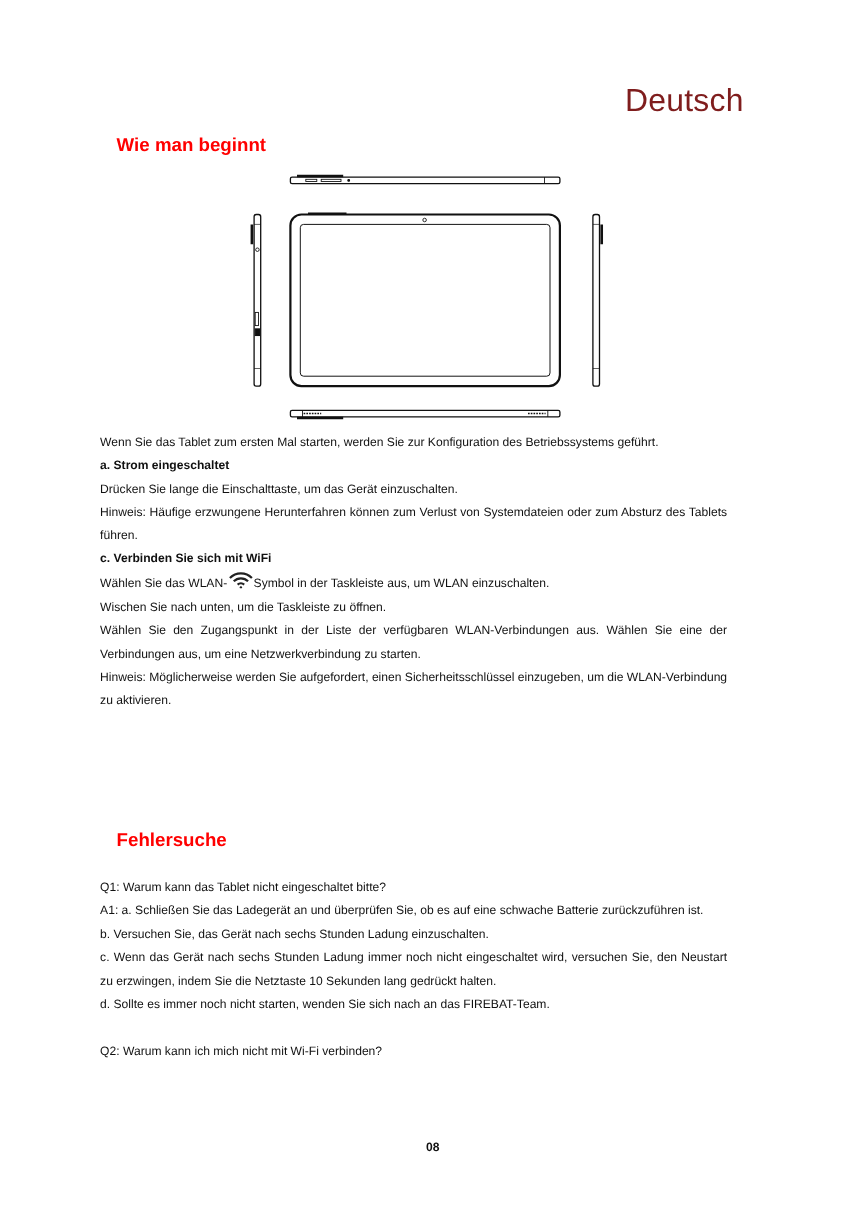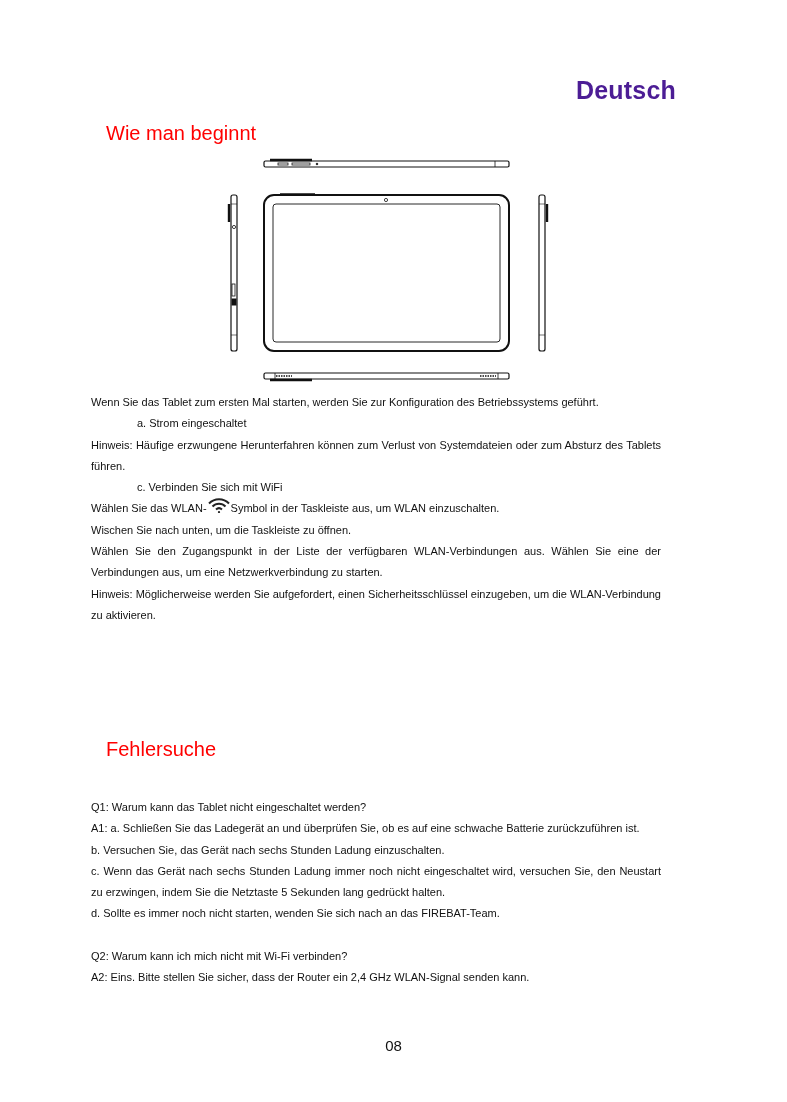"Deutsch" .lang { color: #4c1d95 -> #7f1d1d; font-size: 25px -> 29px; font-weight: bold -> normal }
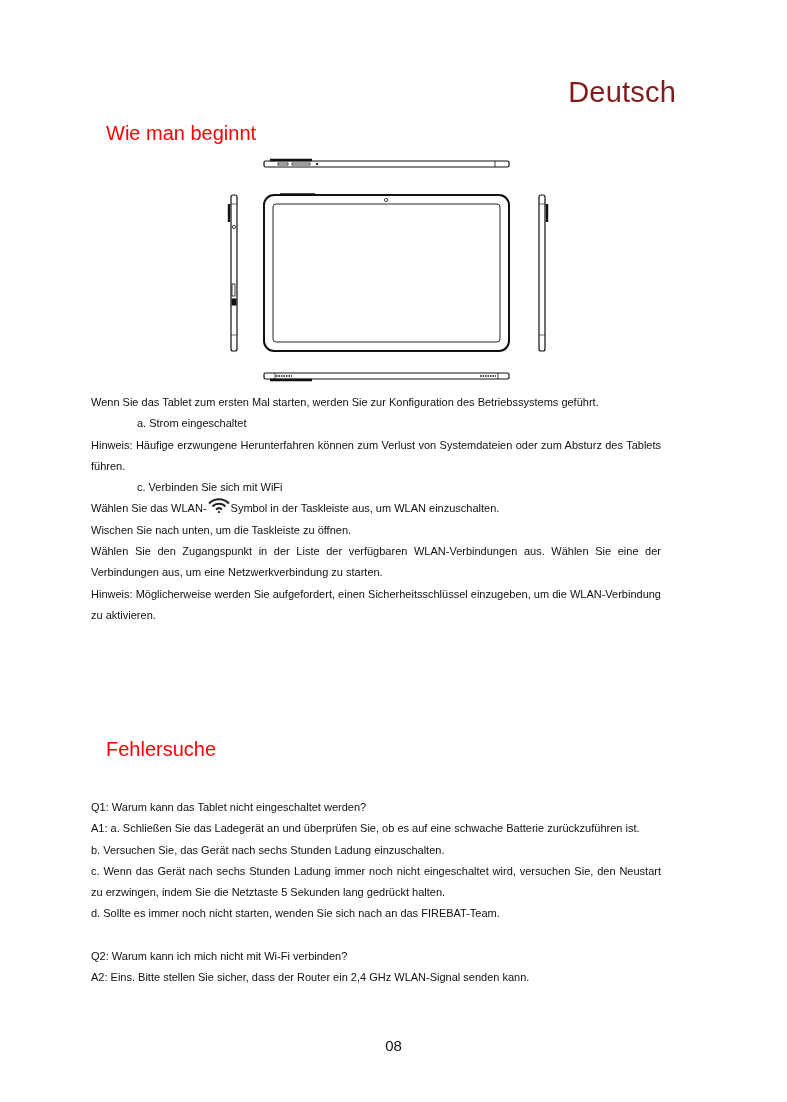"Wie man beginnt" .h1 { font-size: 20px -> 17px; font-weight: normal -> bold }
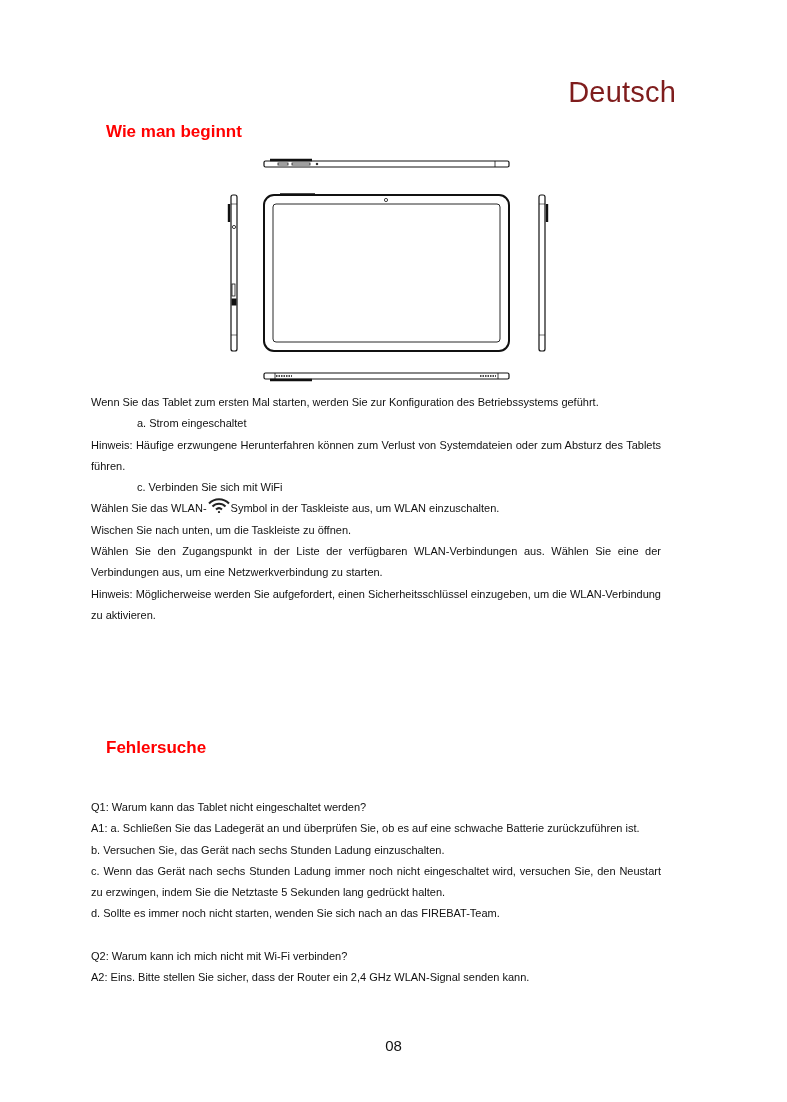"a. Strom eingeschaltet" .text p.b { font-weight: normal -> bold; margin-left: 46px -> none }
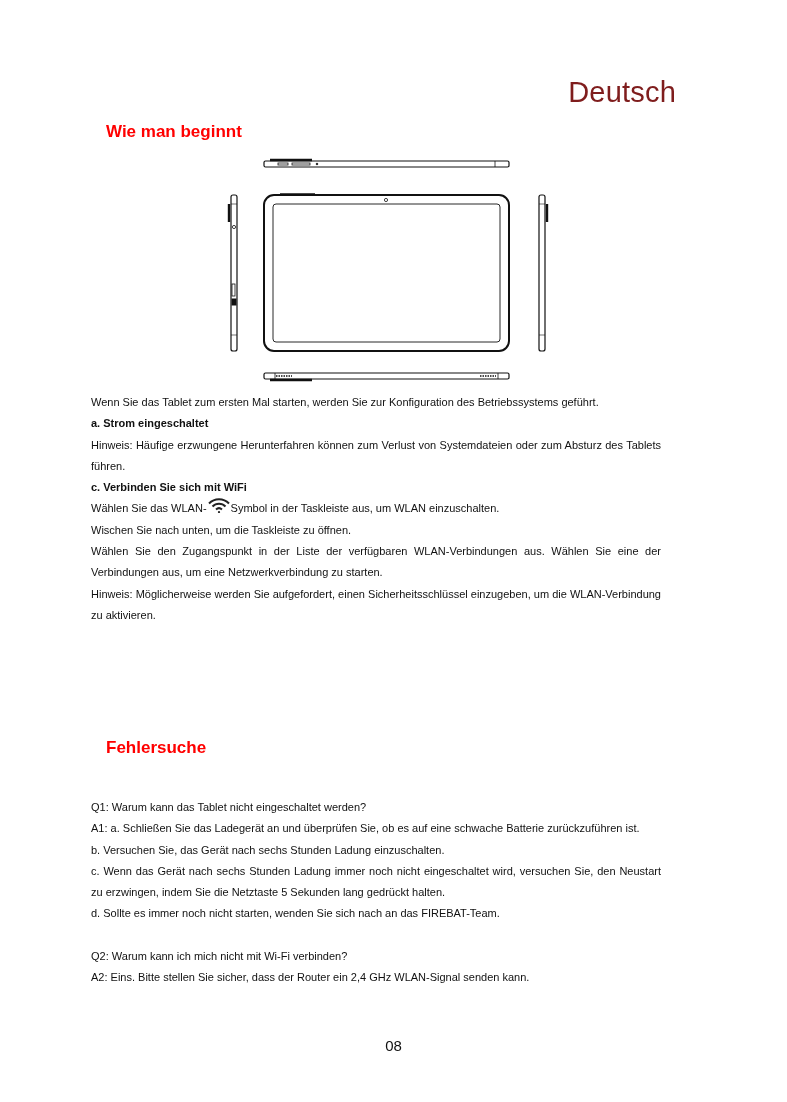"Drücken Sie lange die Einschalttaste," p { html: none -> <p>Drücken Sie lange die Einschalttaste, um das Gerät einzuschalten.</p> }
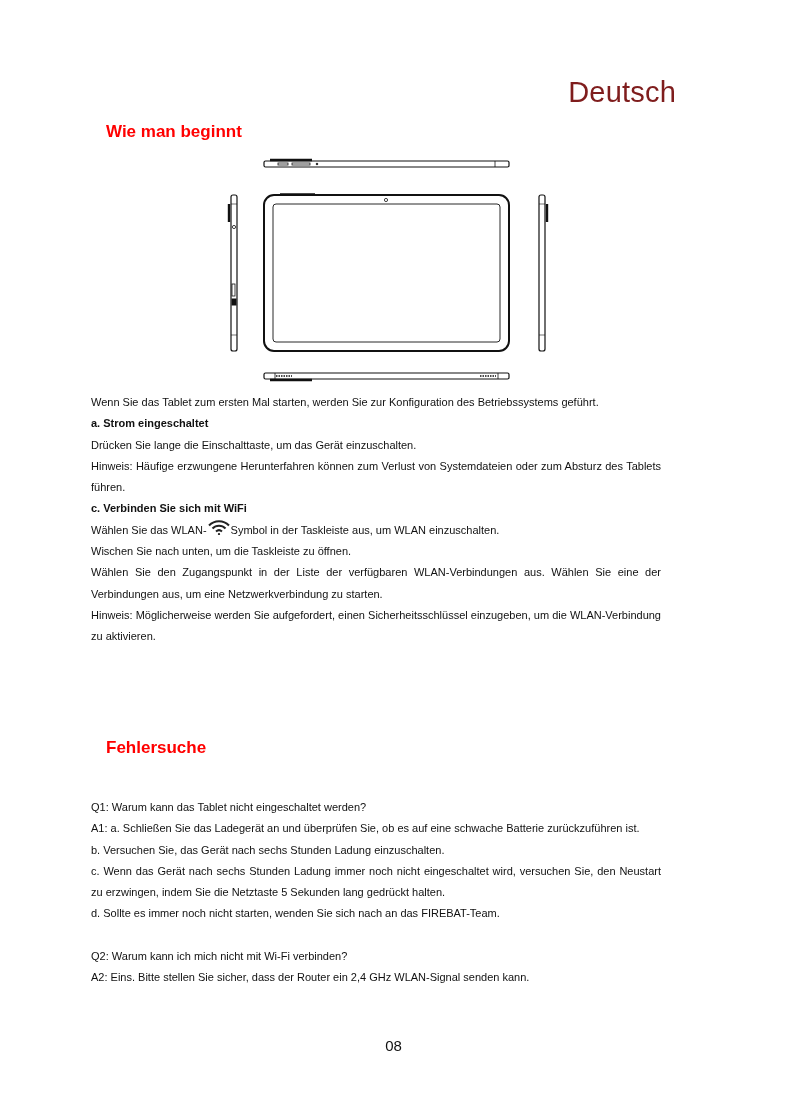"Fehlersuche" .h1.trouble { top: 738px -> 754px }
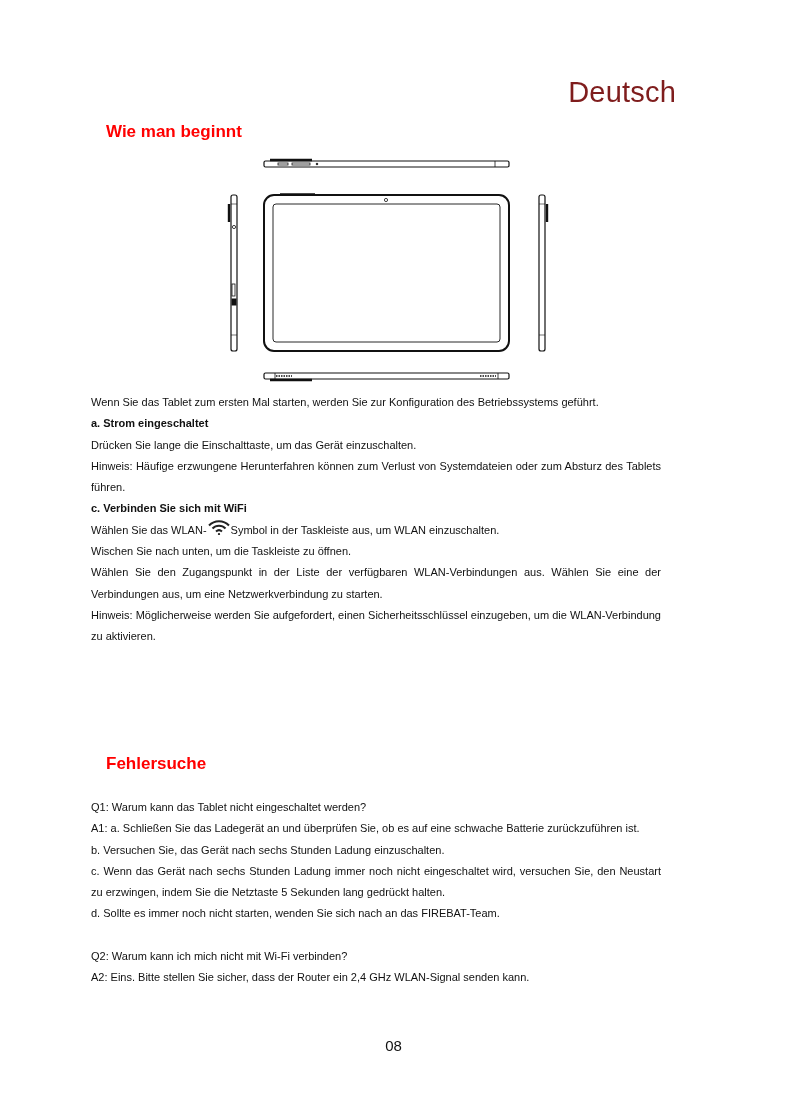"Q1: Warum kann das Tablet" p { text: werden -> bitte }
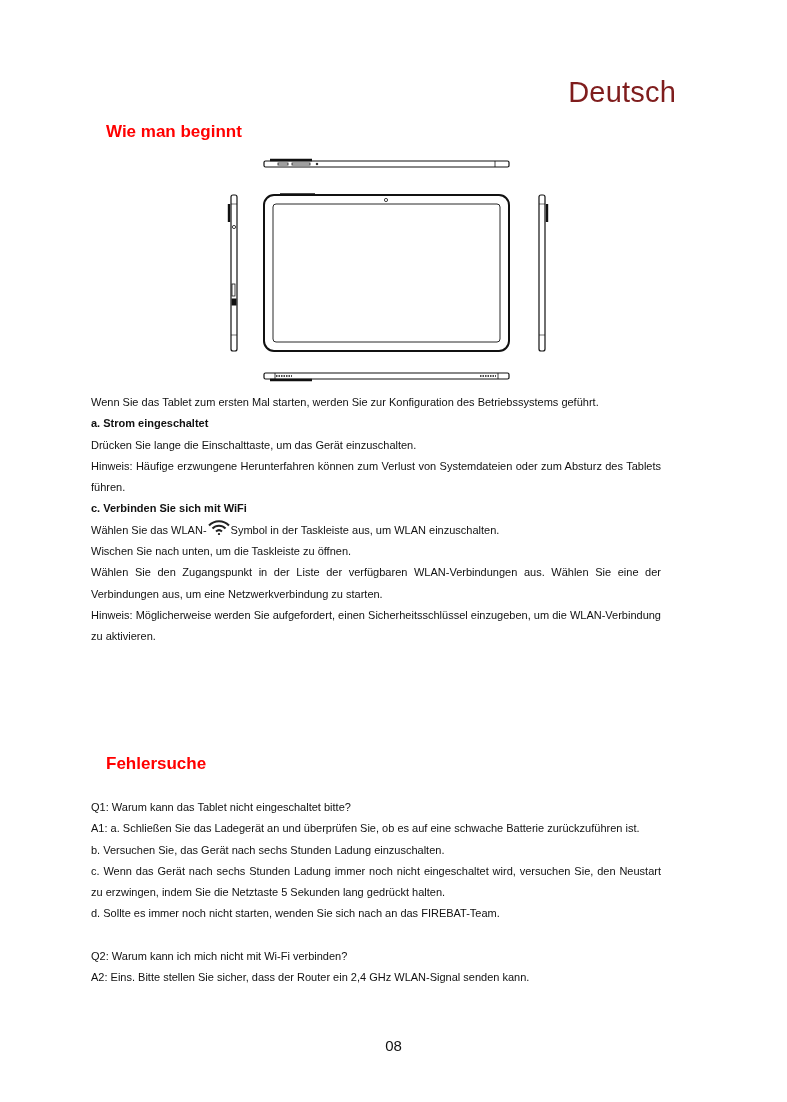"c. Wenn das Gerät nach" p { text: 5 -> 10 }
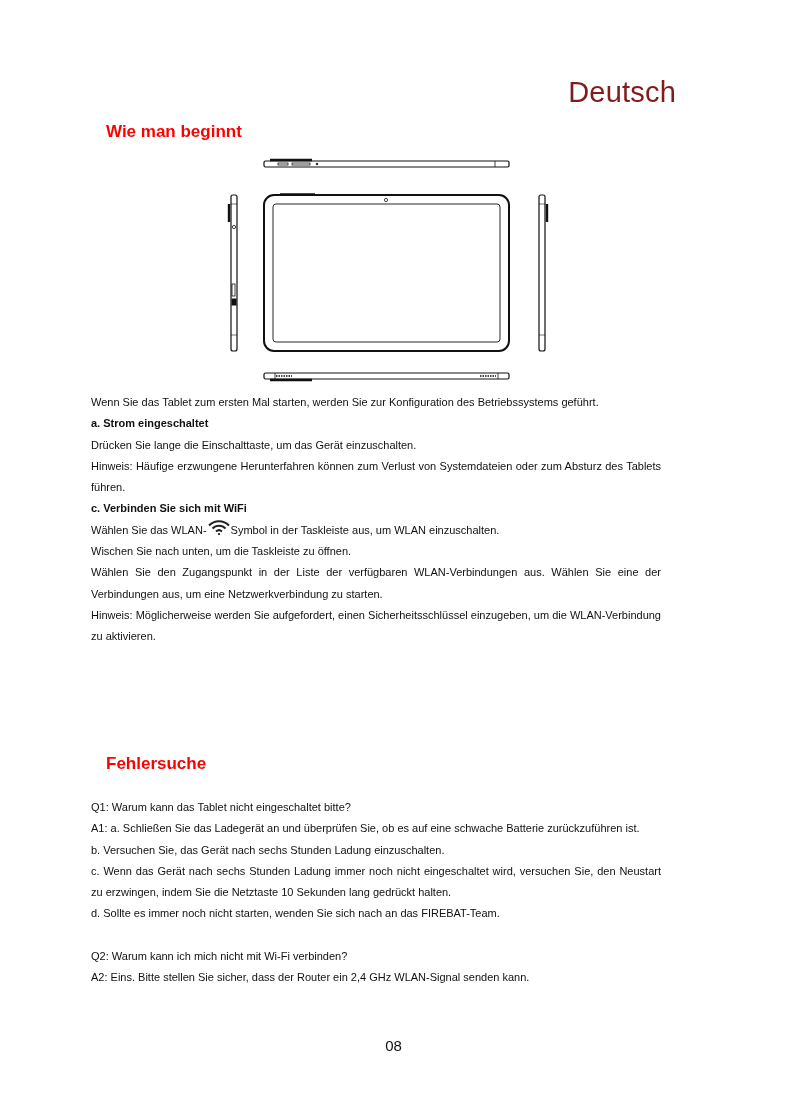"A2: Eins. Bitte stellen Sie" p { html: <p>A2: Eins. Bitte stellen Sie sicher, dass der Router ein 2,4 GHz WLAN-Signal senden kann.</p> -> none }
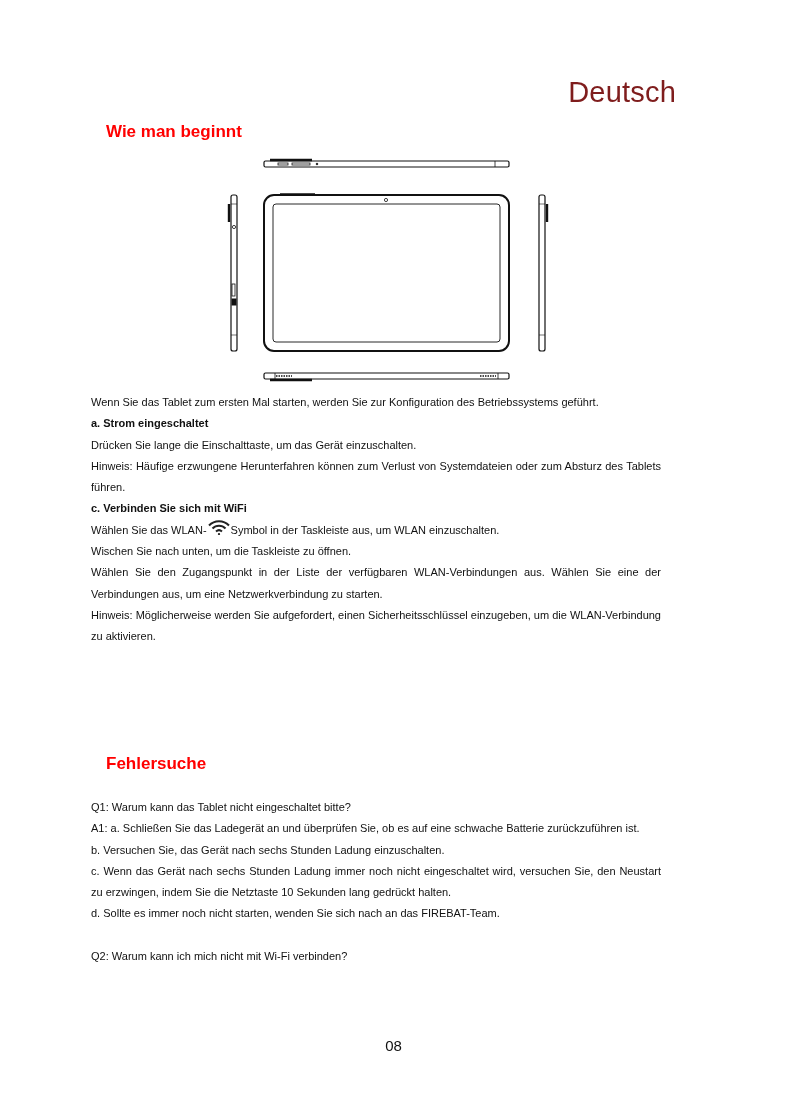"08" .pageno { font-size: 15px -> 11px; font-weight: none -> bold }
